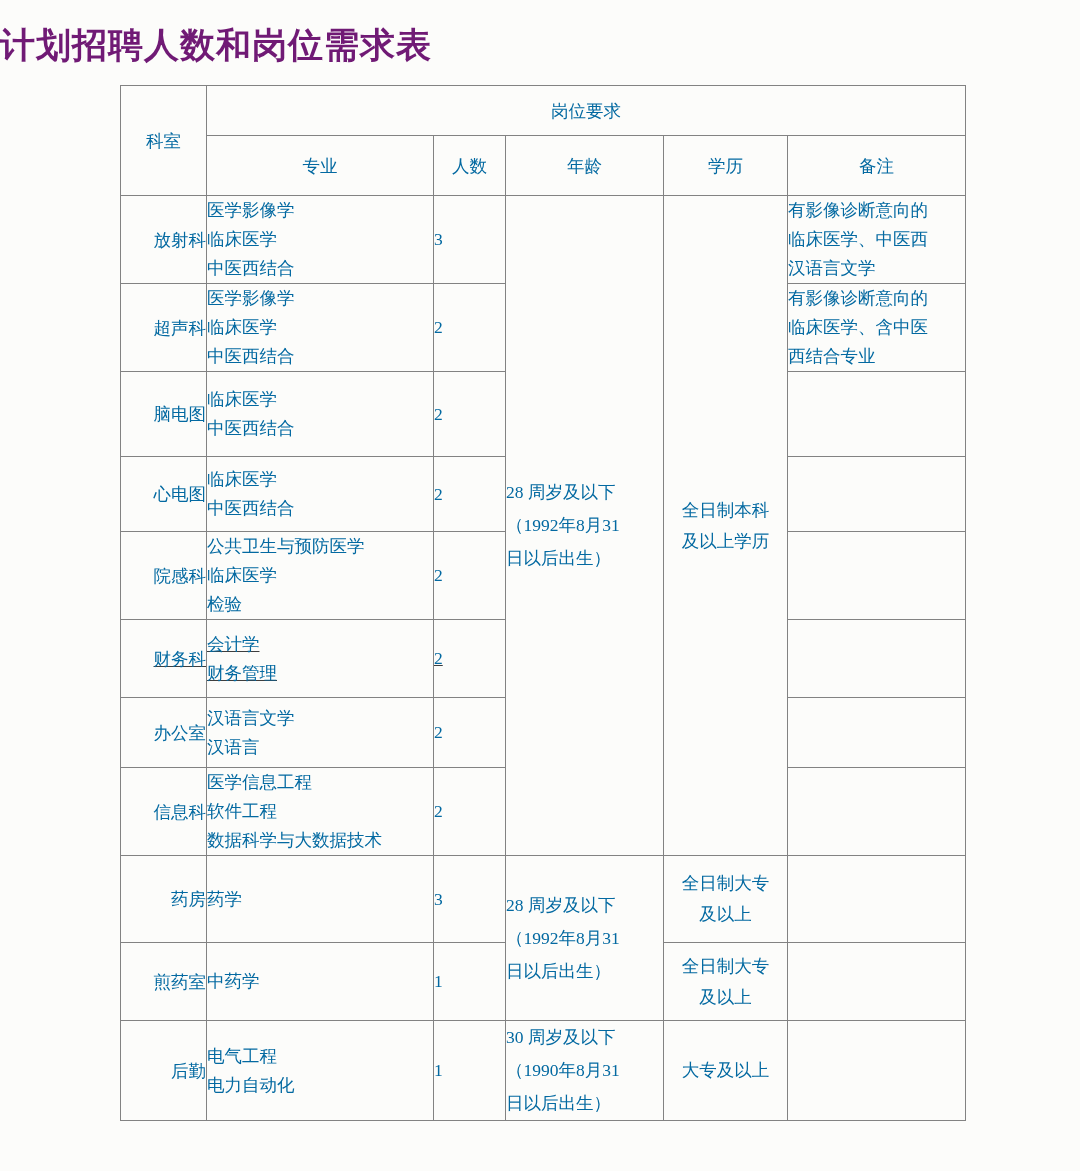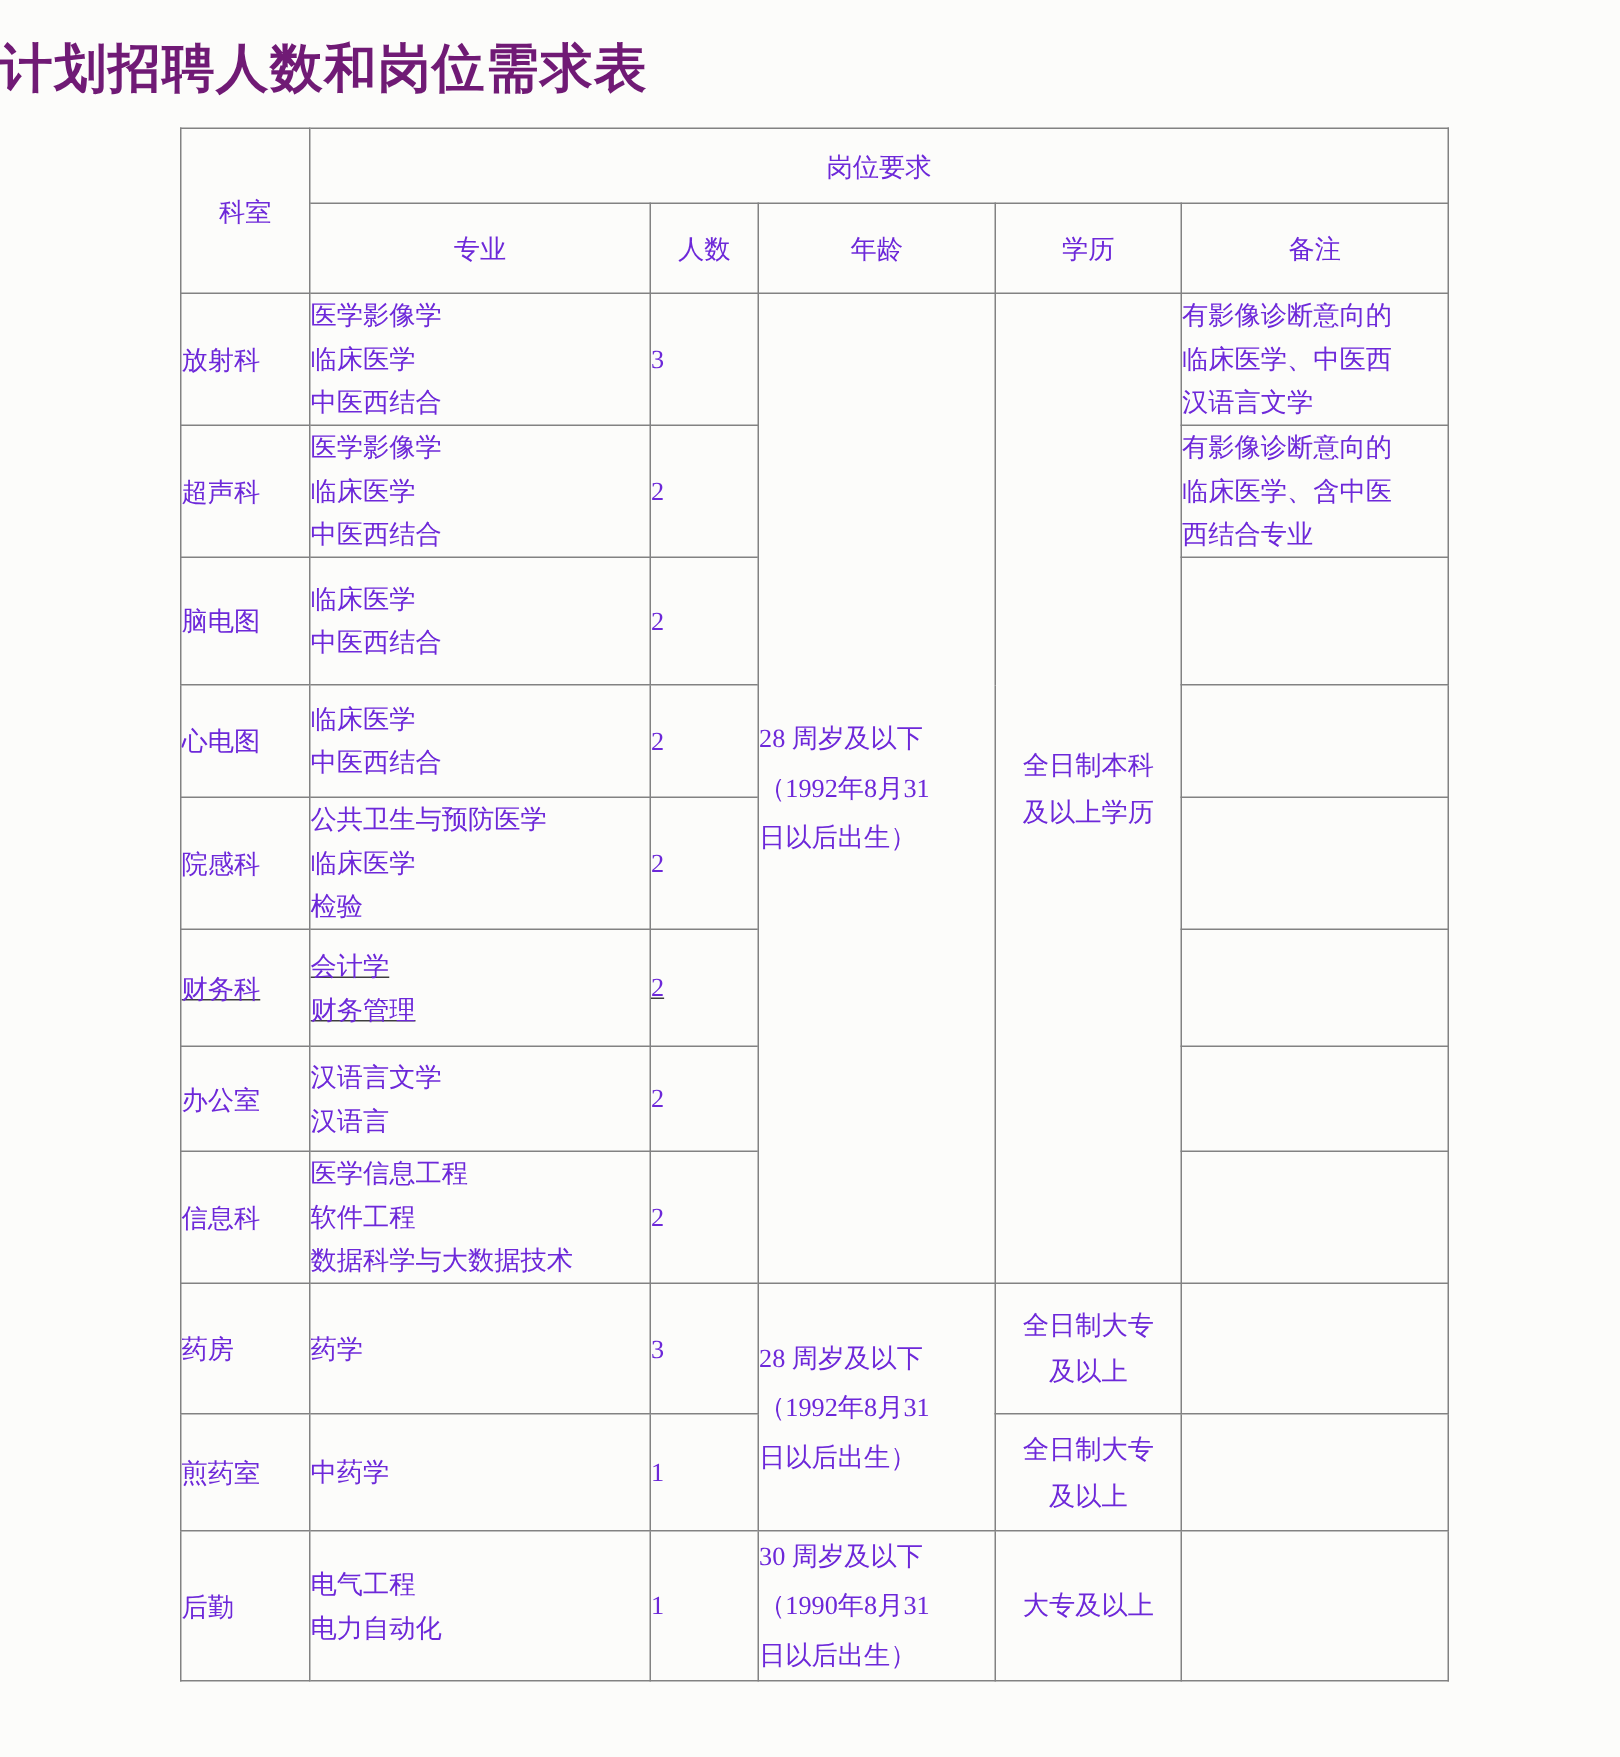"岗位要求" table.recruit td { color: #6d28d9 -> #0369a1 }
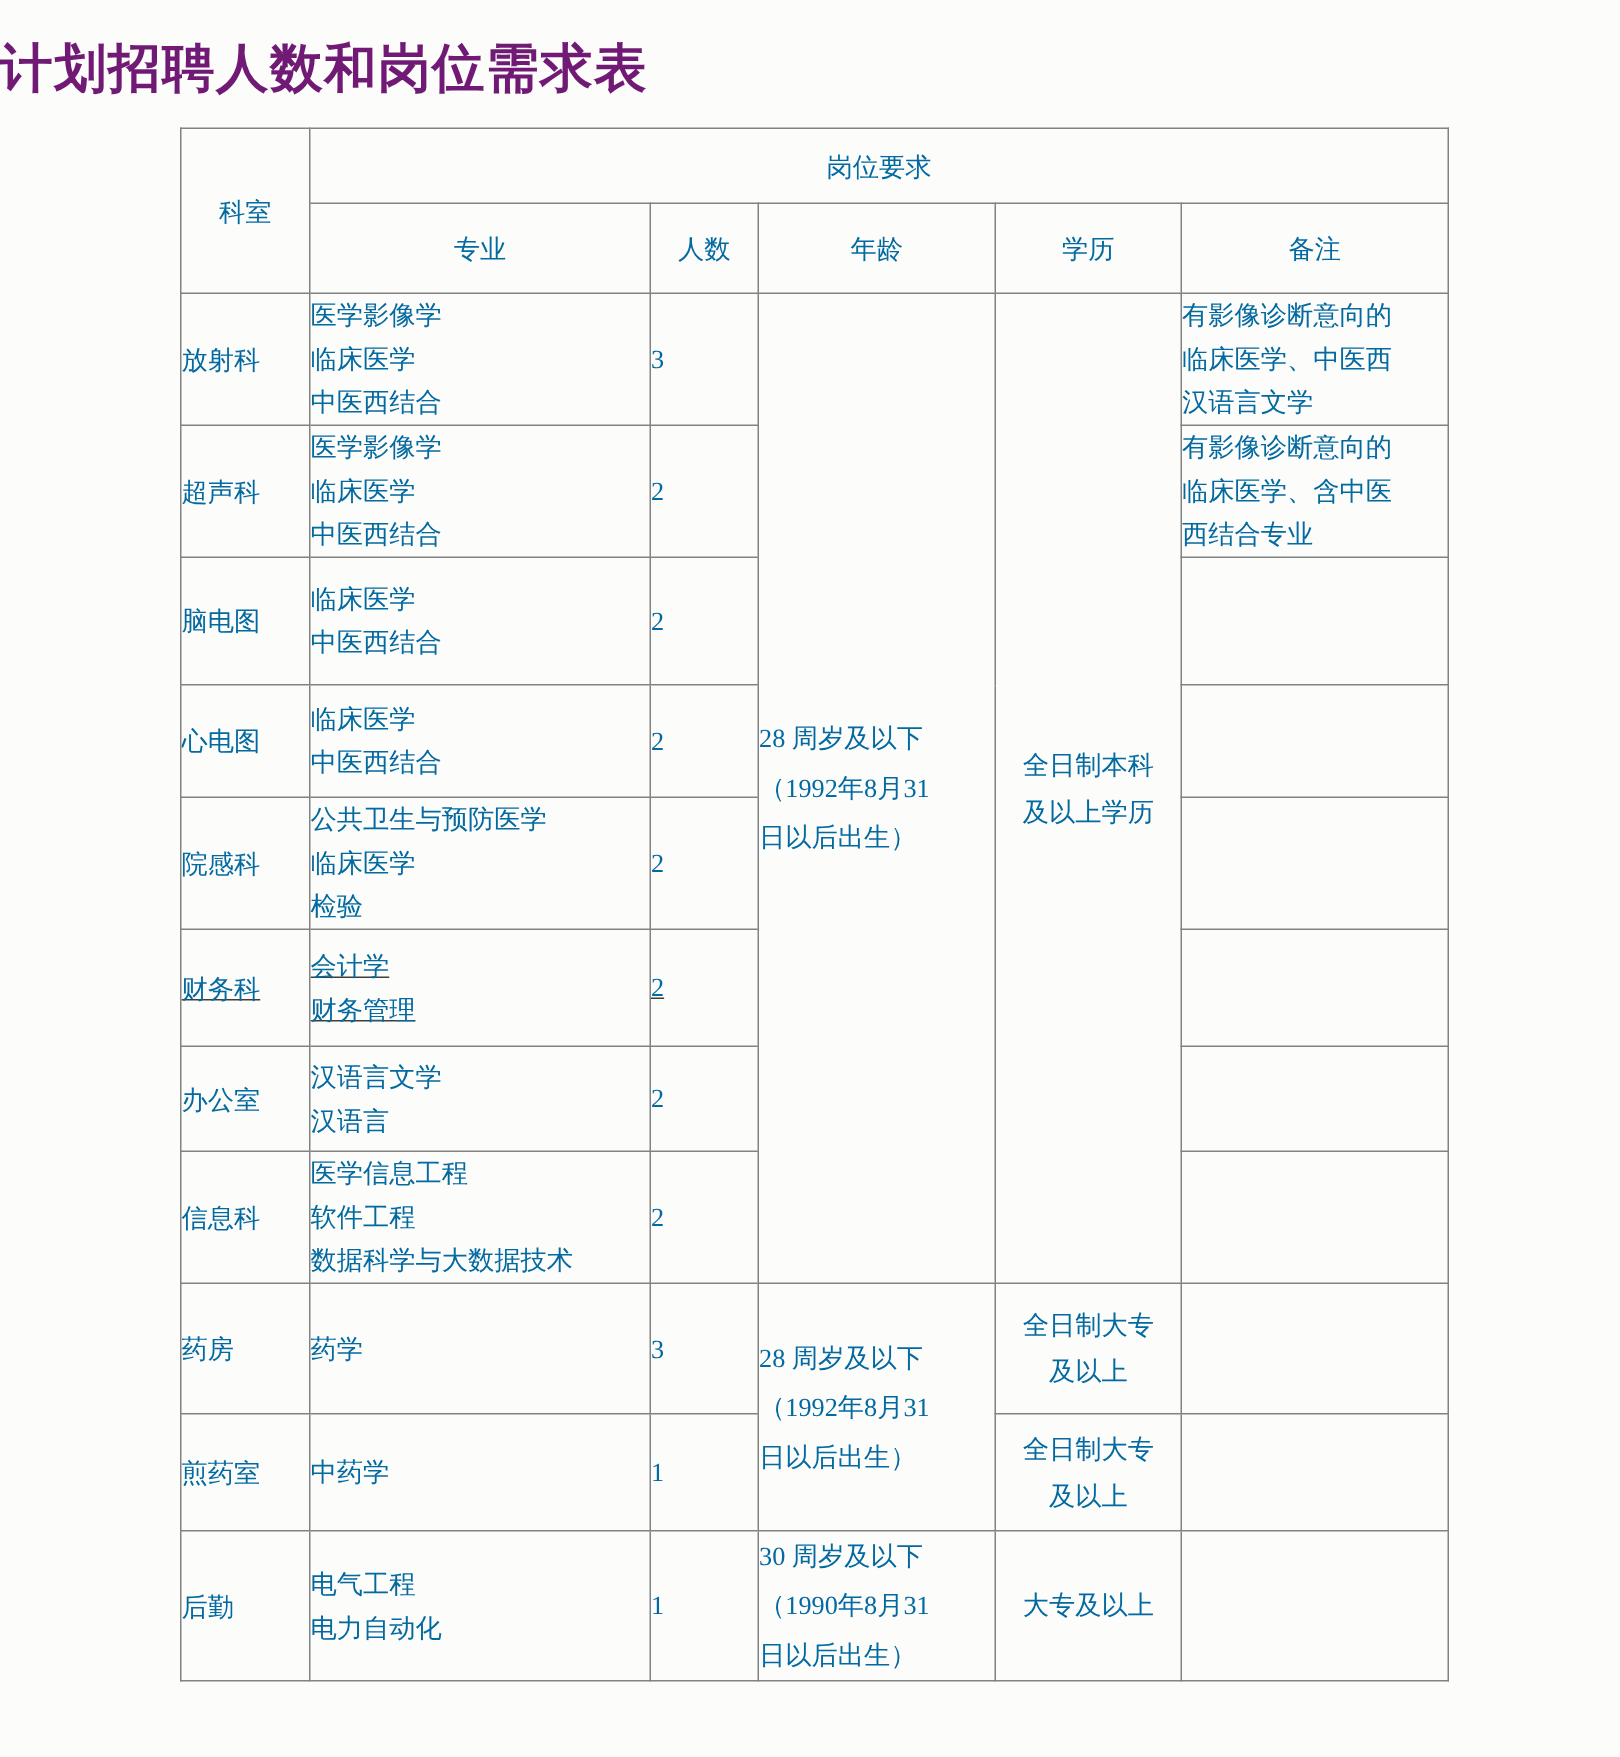"放射科" td.dept { text-align: left -> right }
